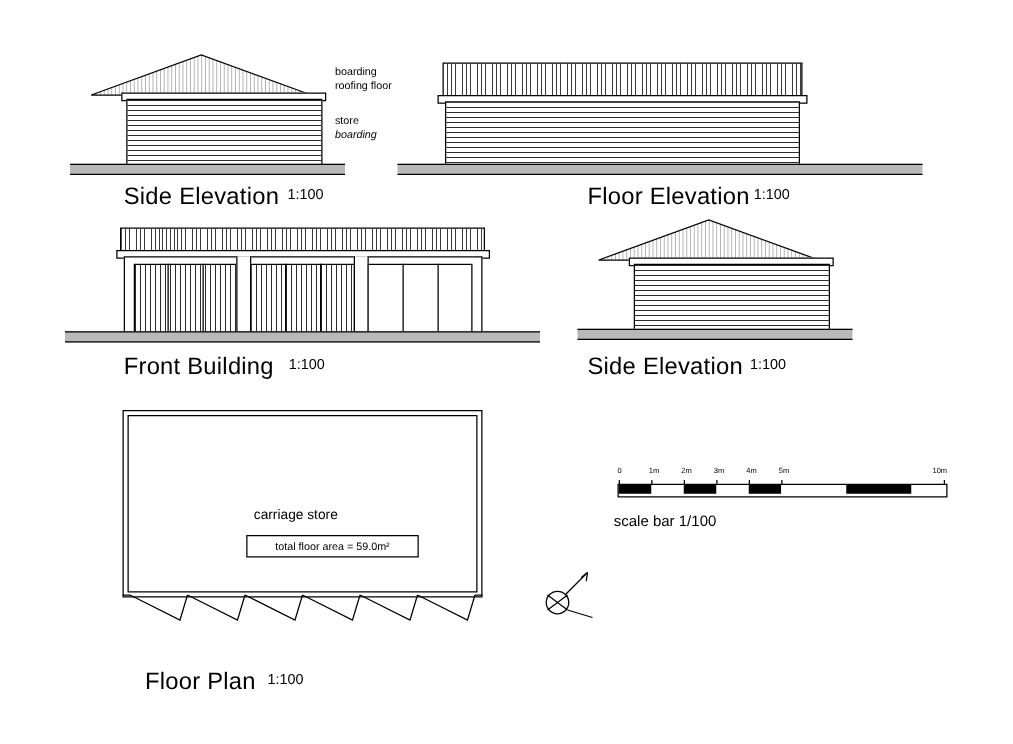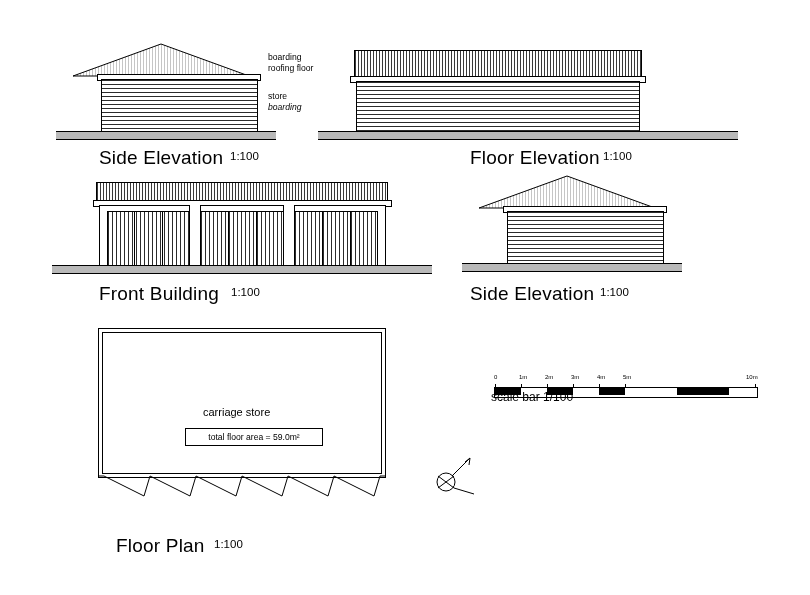"scale bar 1/100" div.abs { top: 390px -> 410px }
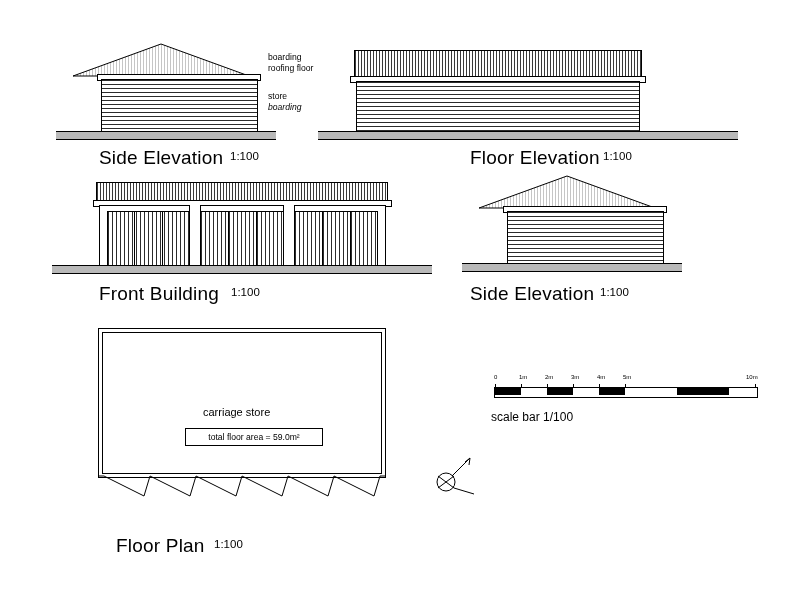"total floor area = 59.0m²" div.abs { left: 87px -> 99px }
